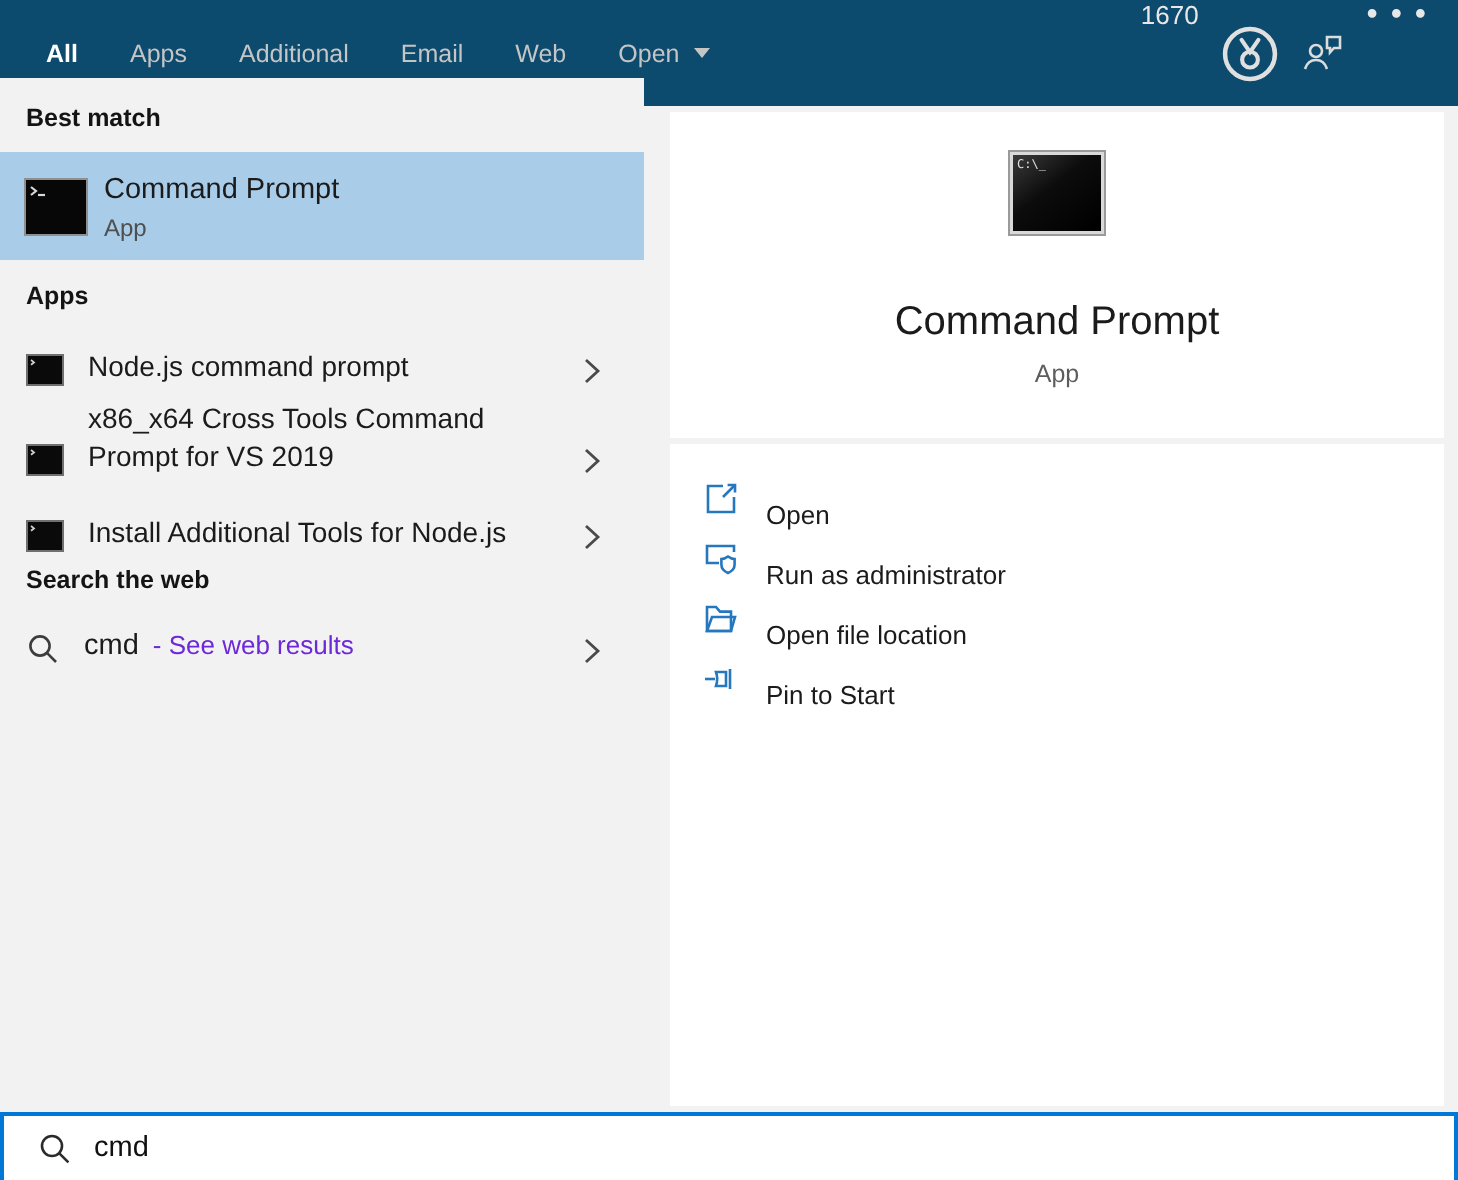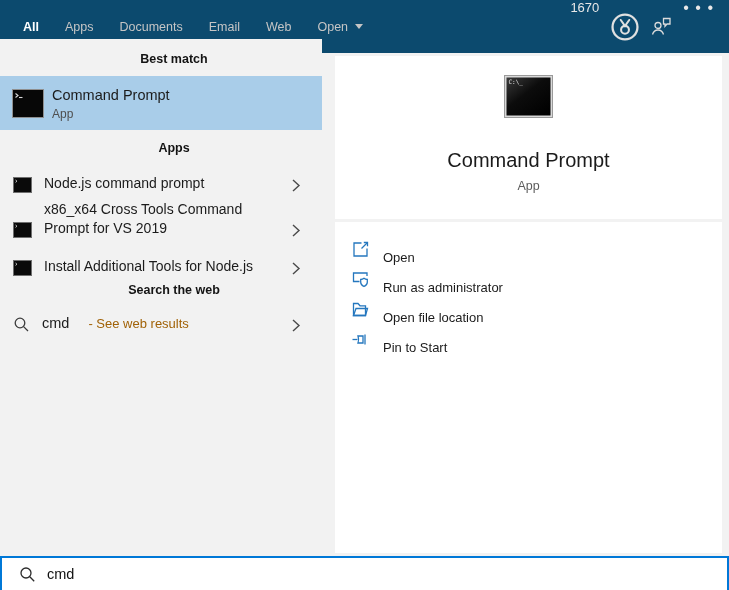"Documents" span { text: Documents -> Additional }
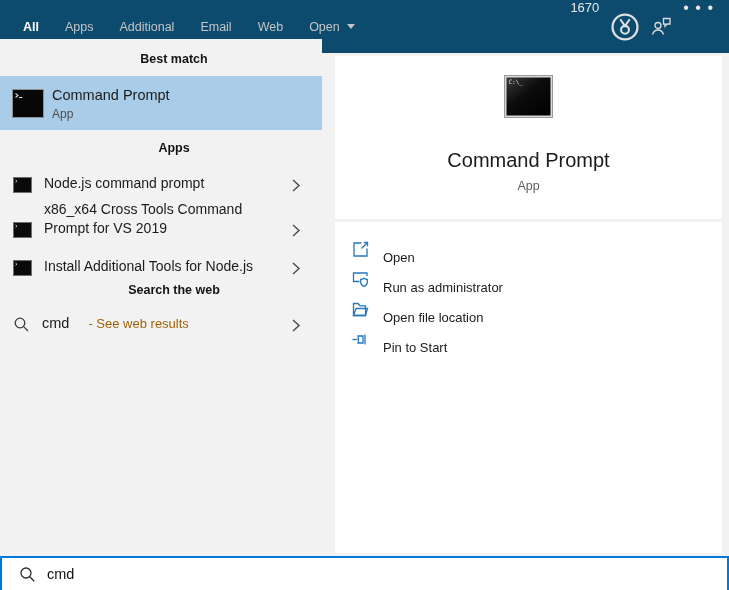"Best match" .section-header { padding-left: 26px -> 13px; text-align: center -> none }
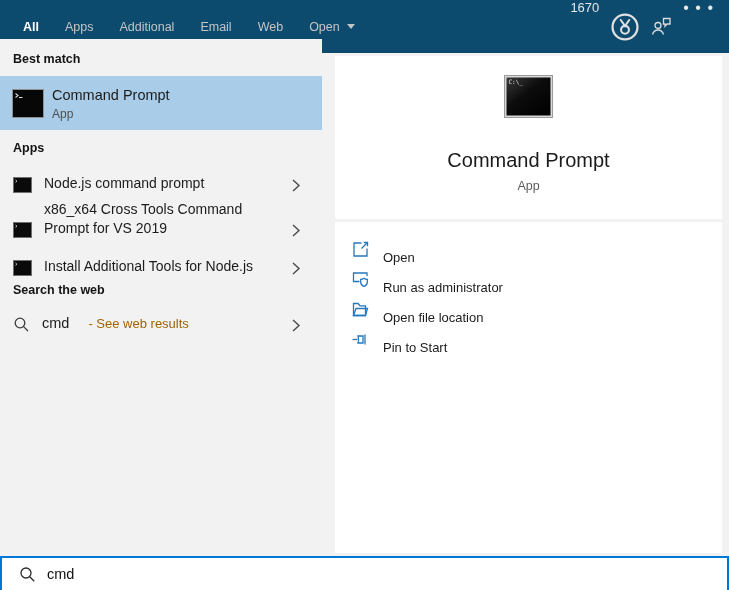"- See web results" .web-hint { color: #a16207 -> #6d28d9; margin-left: 19px -> 7px }
